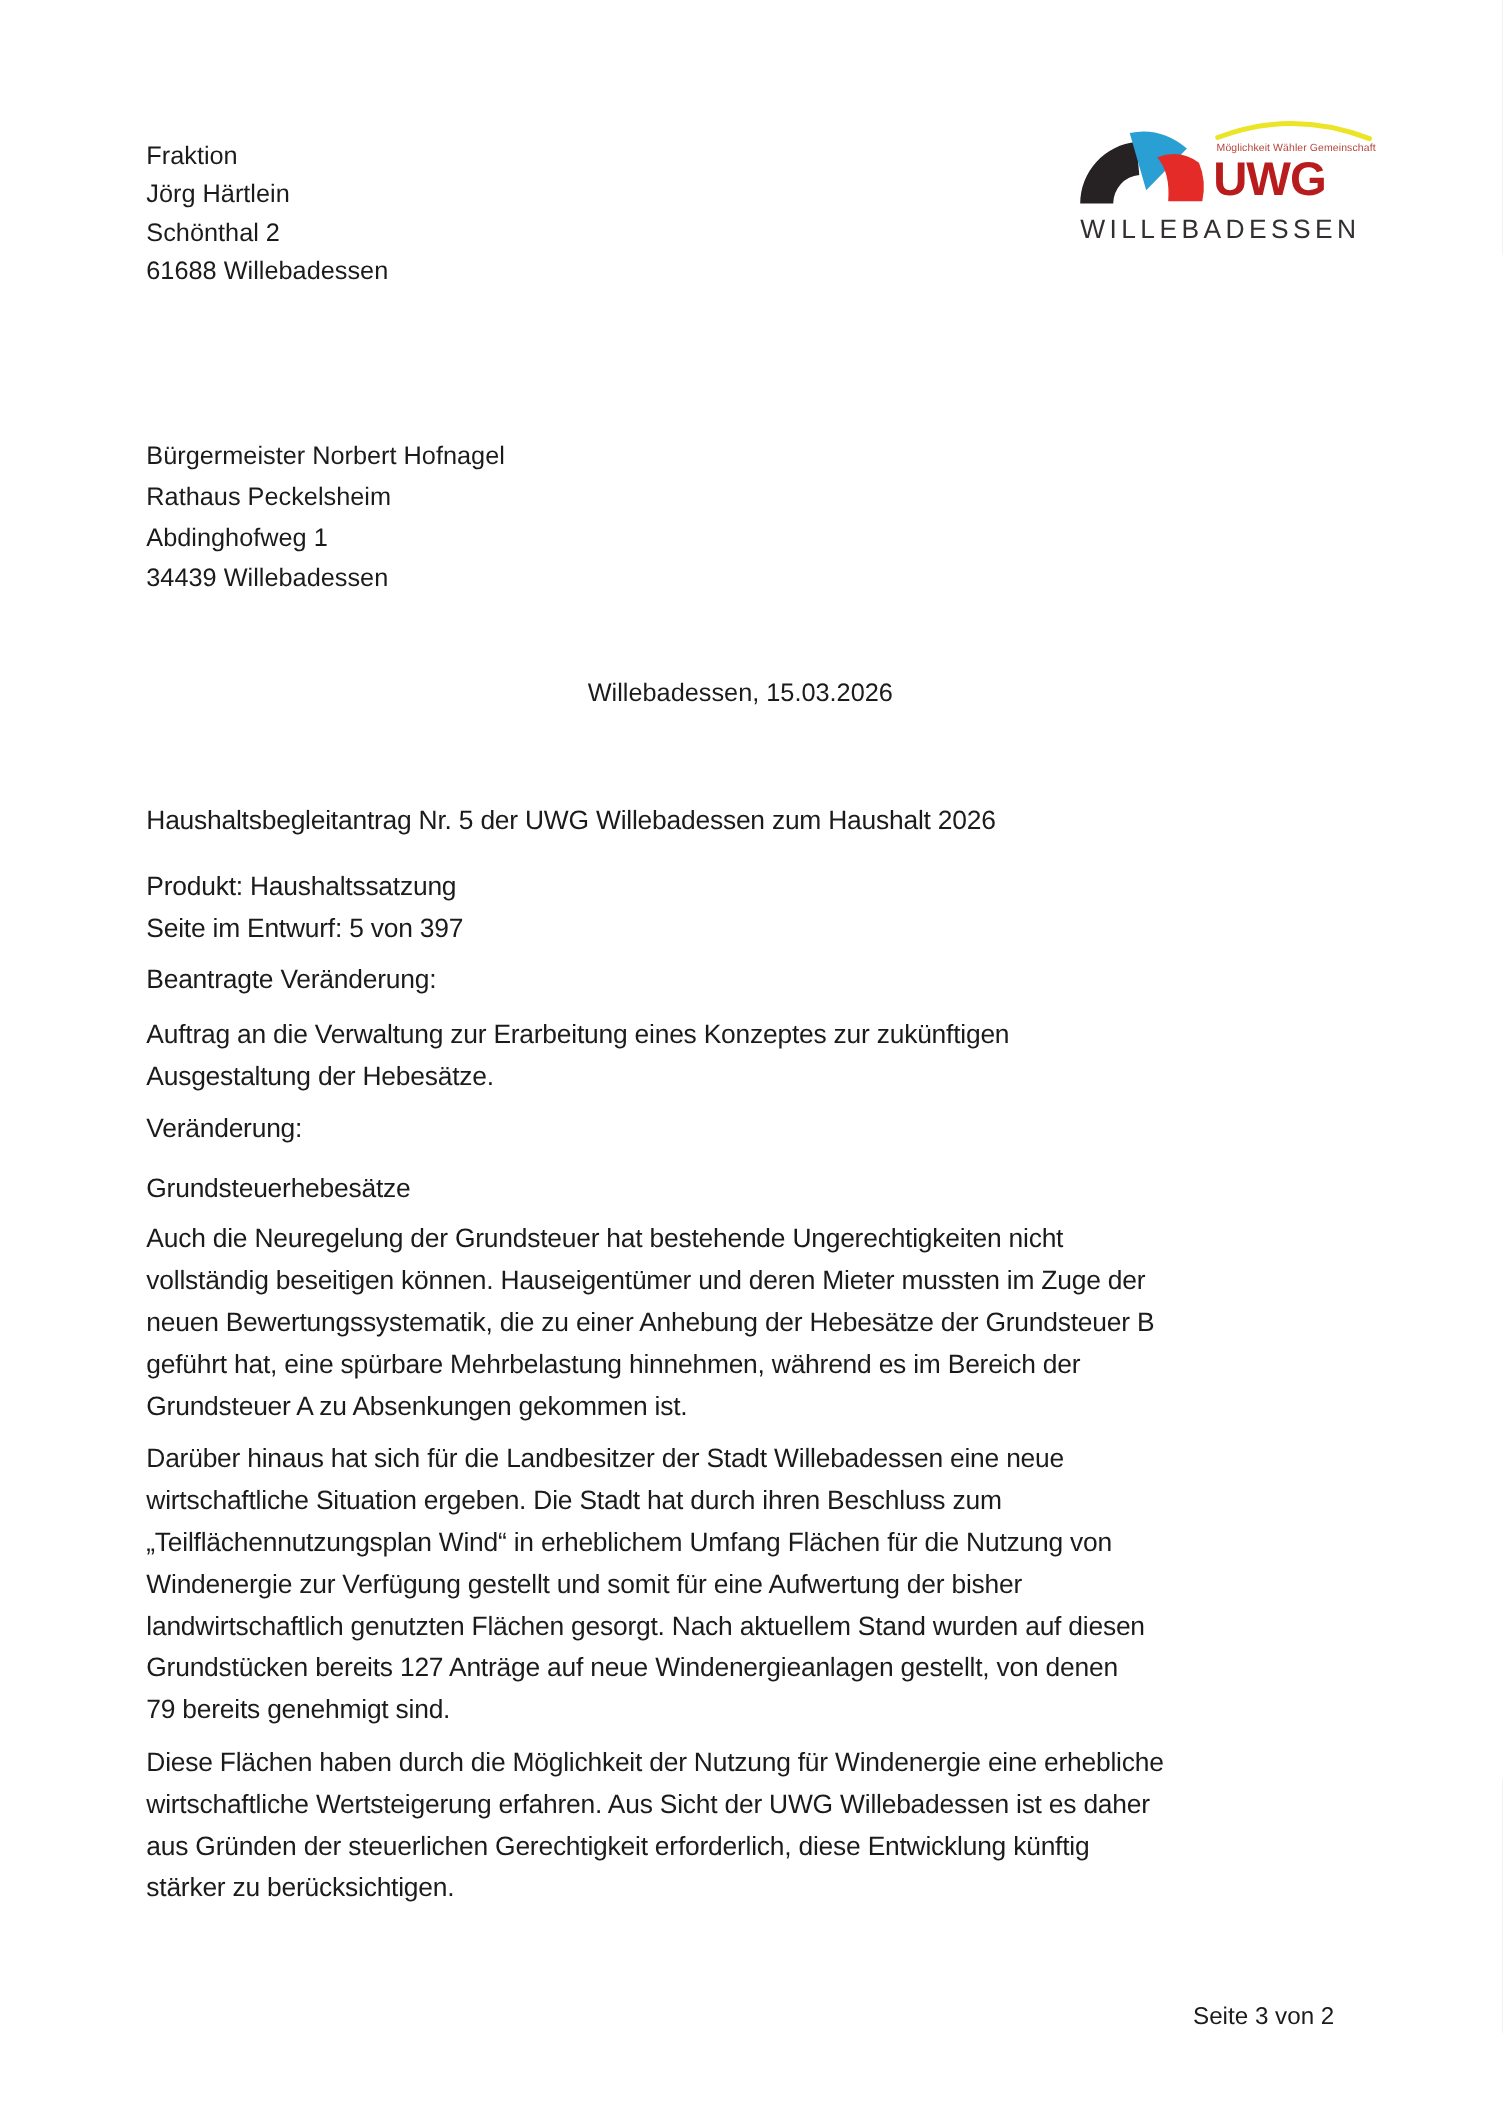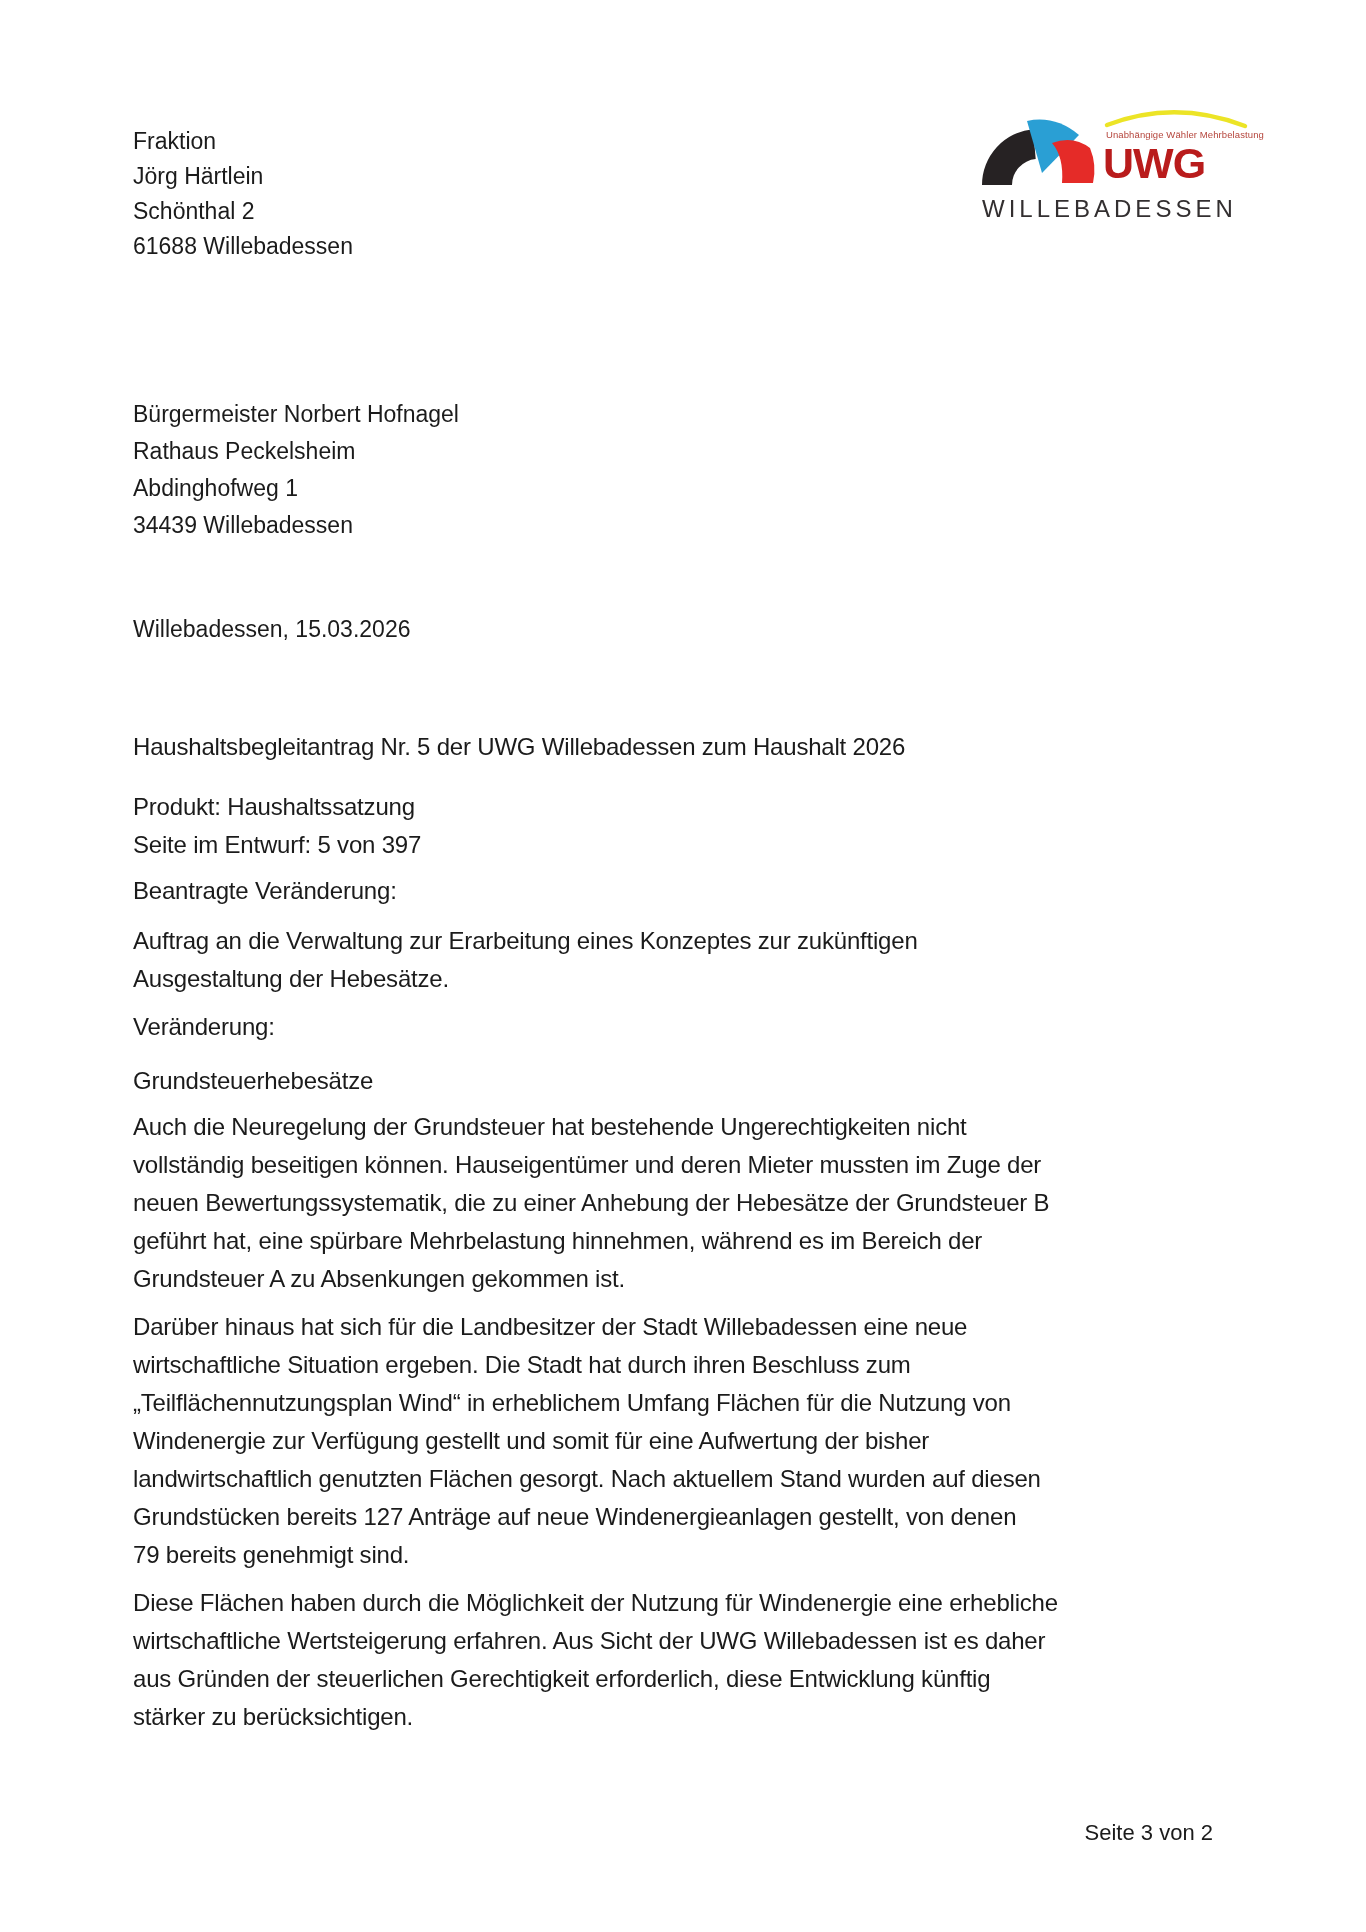"Unabhängige Wähler Mehrbelastung" div.logo-tagline { text: Unabhängige Wähler Mehrbelastung -> Möglichkeit Wähler Gemeinschaft }
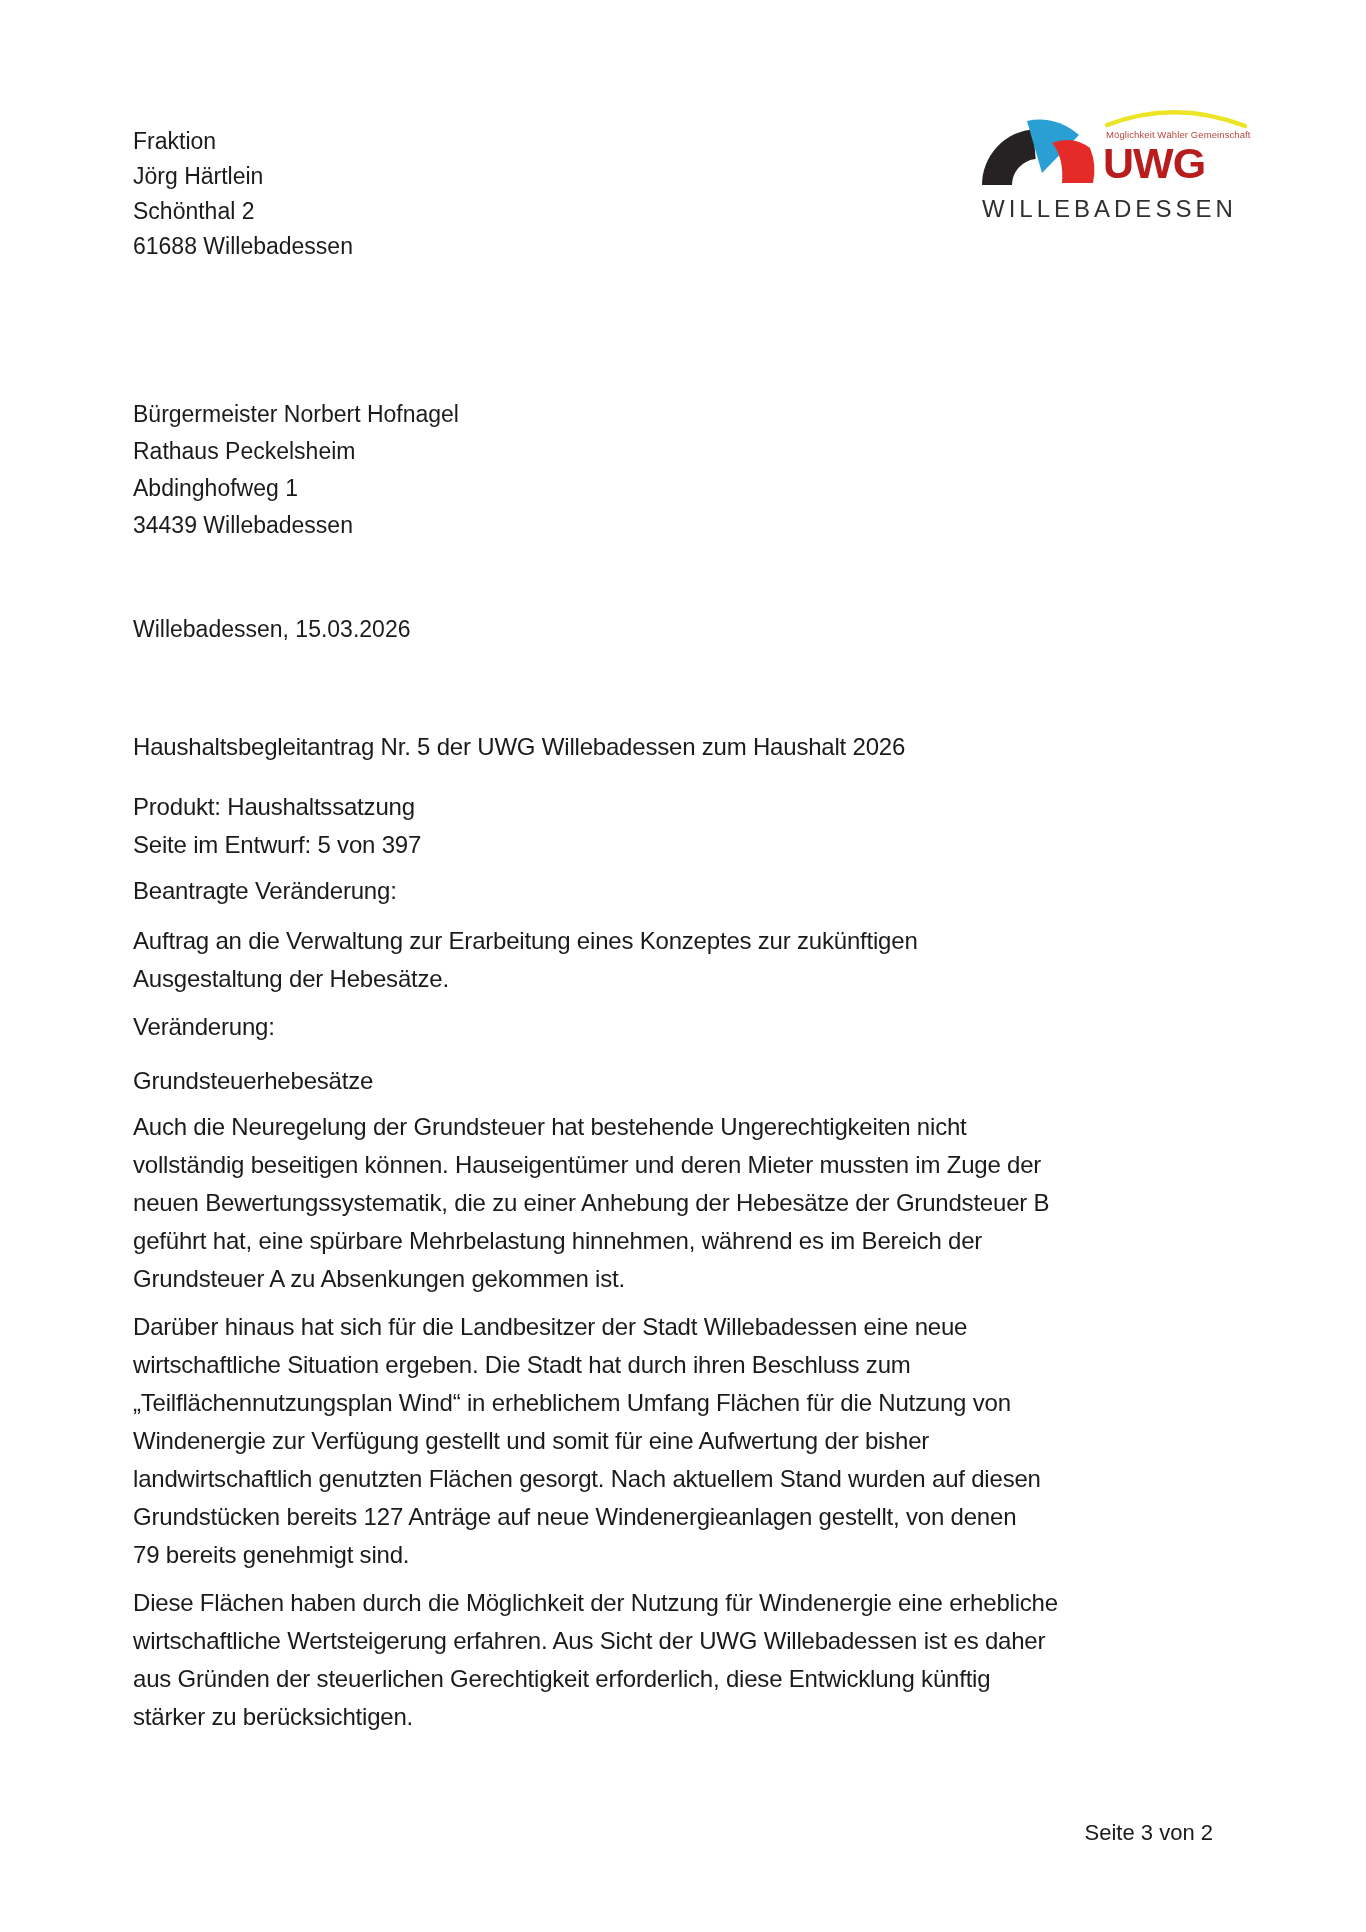"Willebadessen, 15.03.2026" .dateline { text-align: left -> center }
